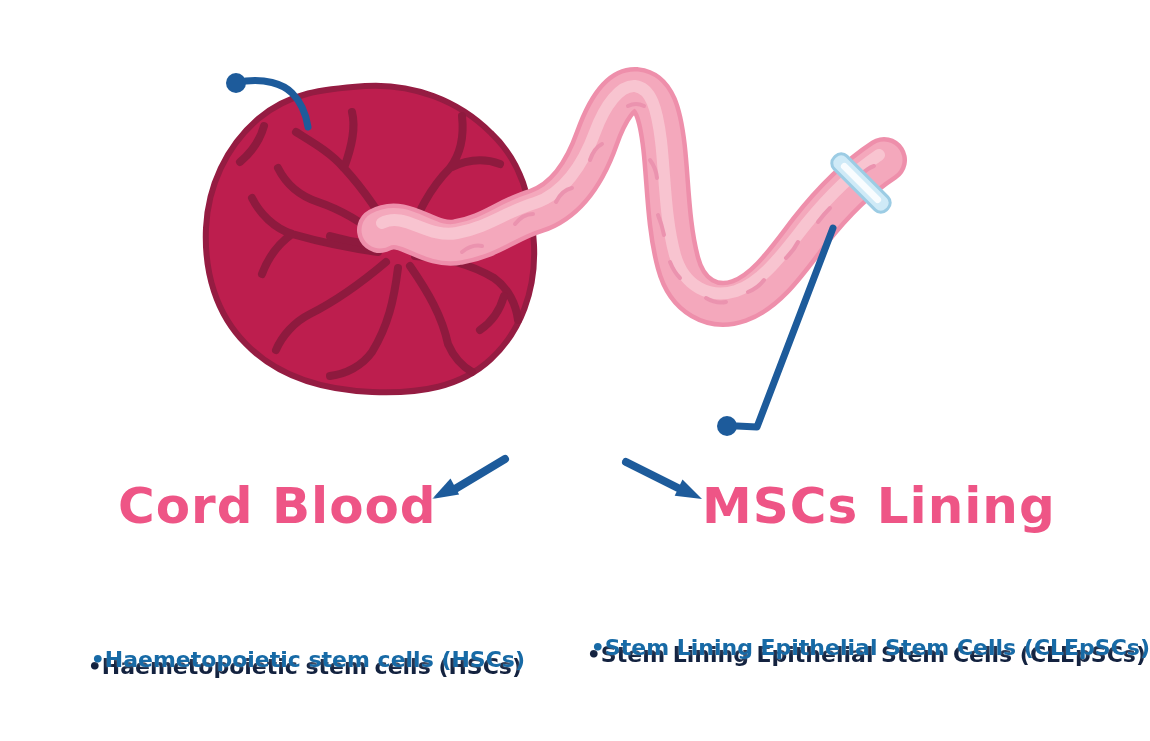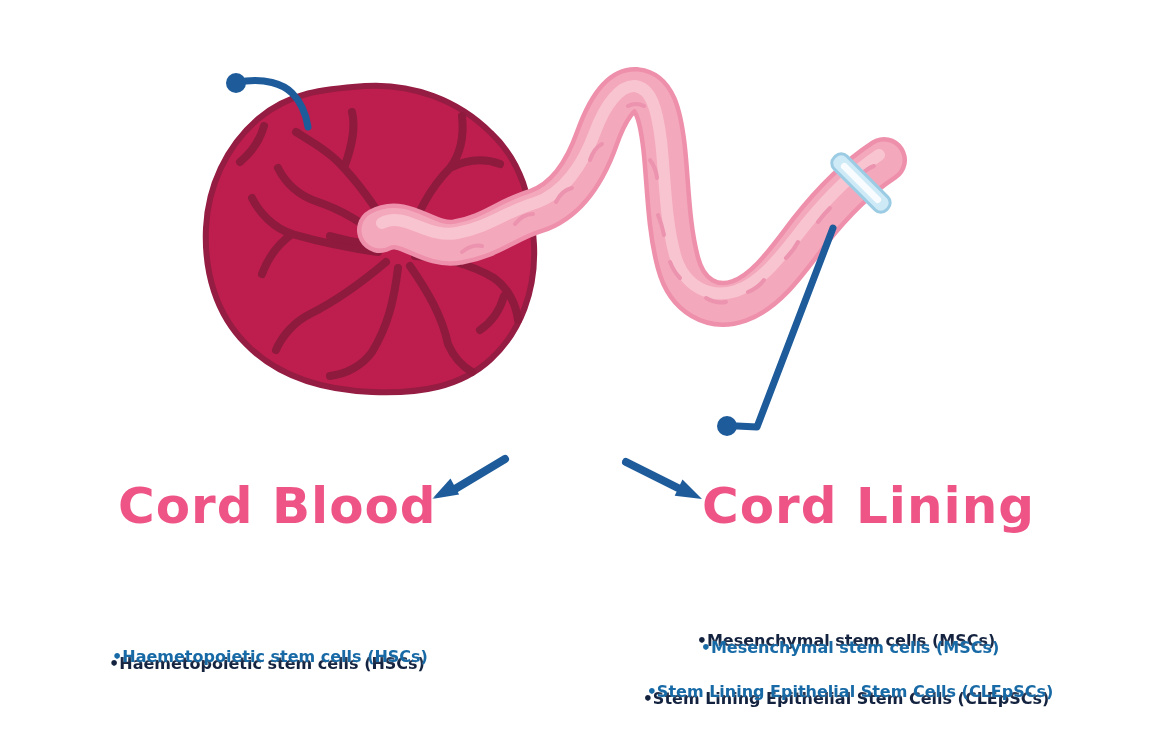"Cord Lining" div.big-label { text: Cord -> MSCs }
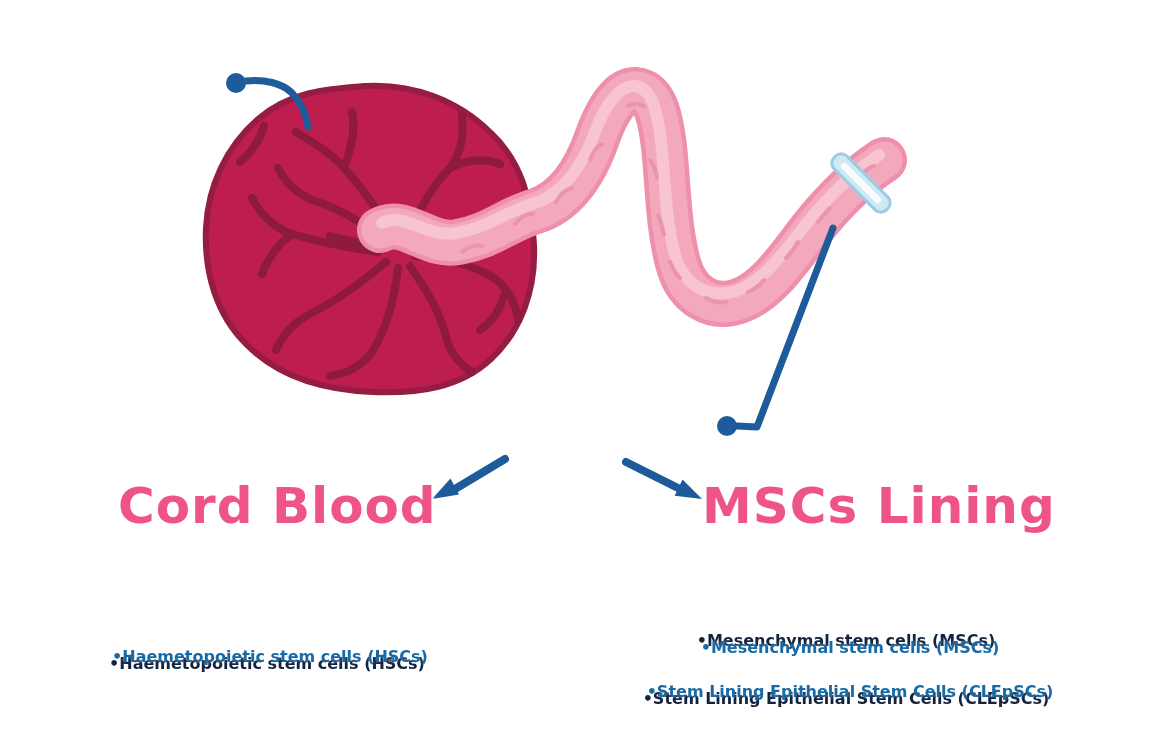"•Haemetopoietic stem cells (HSCs)" .bullet-text { font-size: 16px -> 22px; text-align: center -> right }
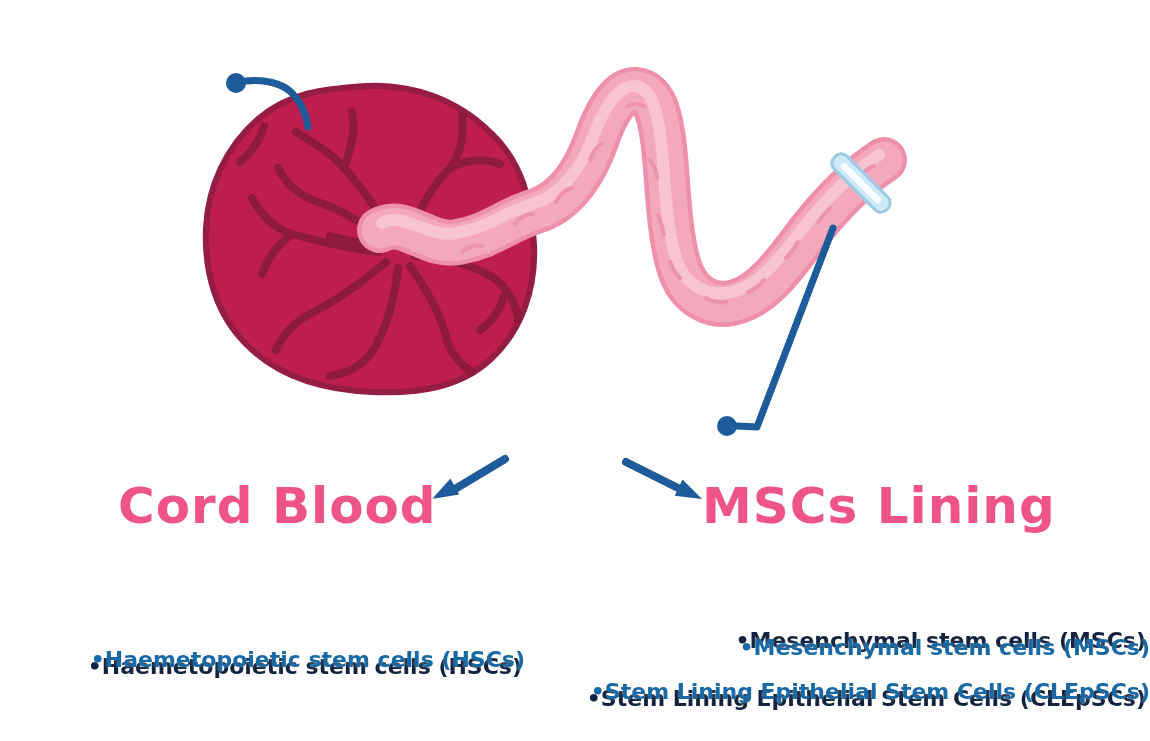"•Mesenchymal stem cells (MSCs)" span.line { html: <span>•Mesenchymal stem cells (MSCs)</span> -> none }
